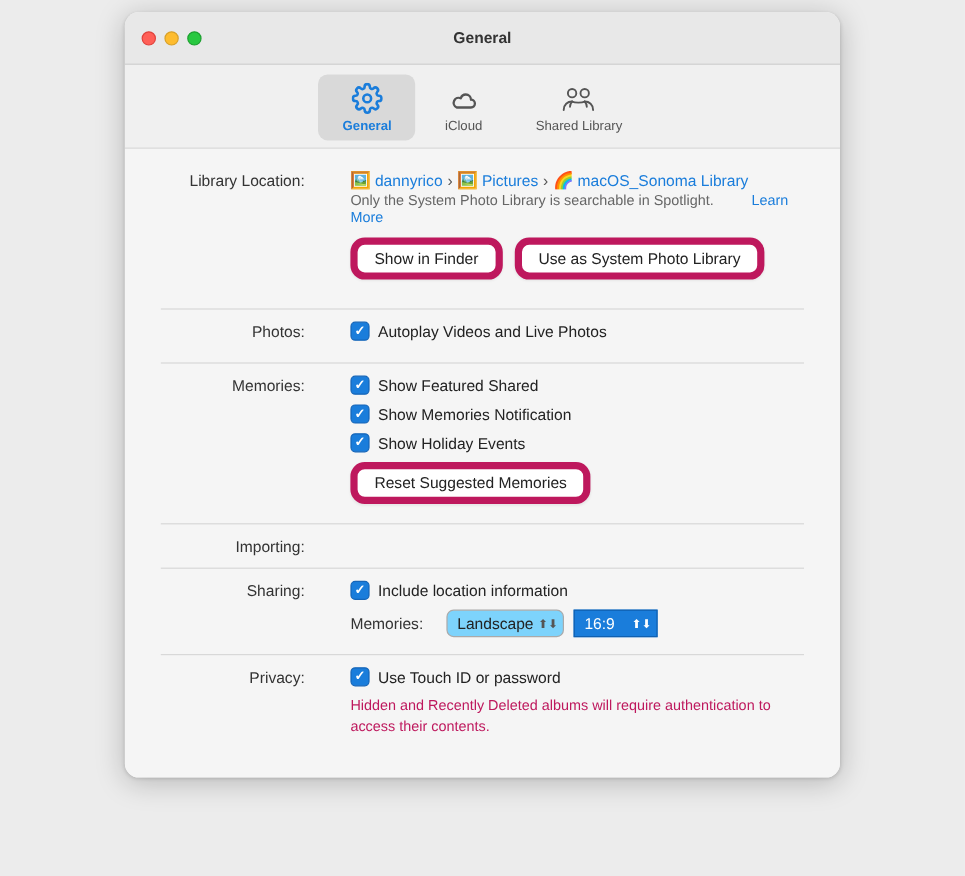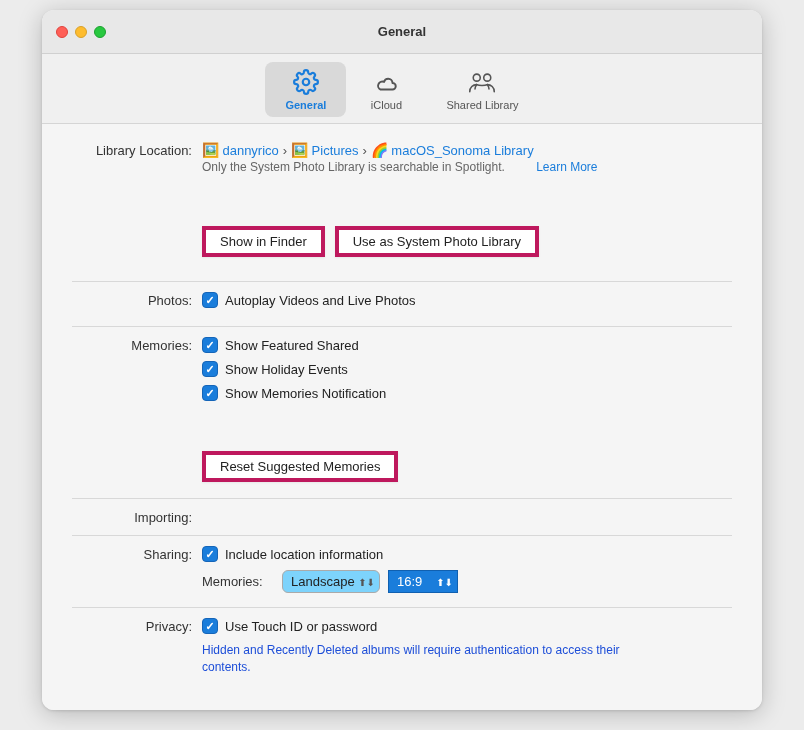"General" .window { width: 720px -> 596px }
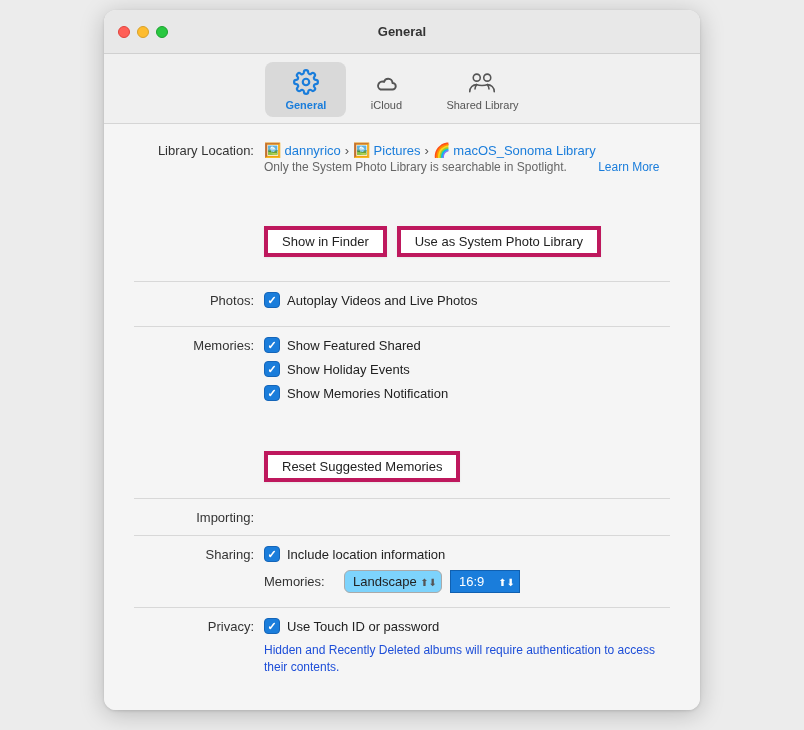"Library Location:" .section-row { gap: none -> 28px }
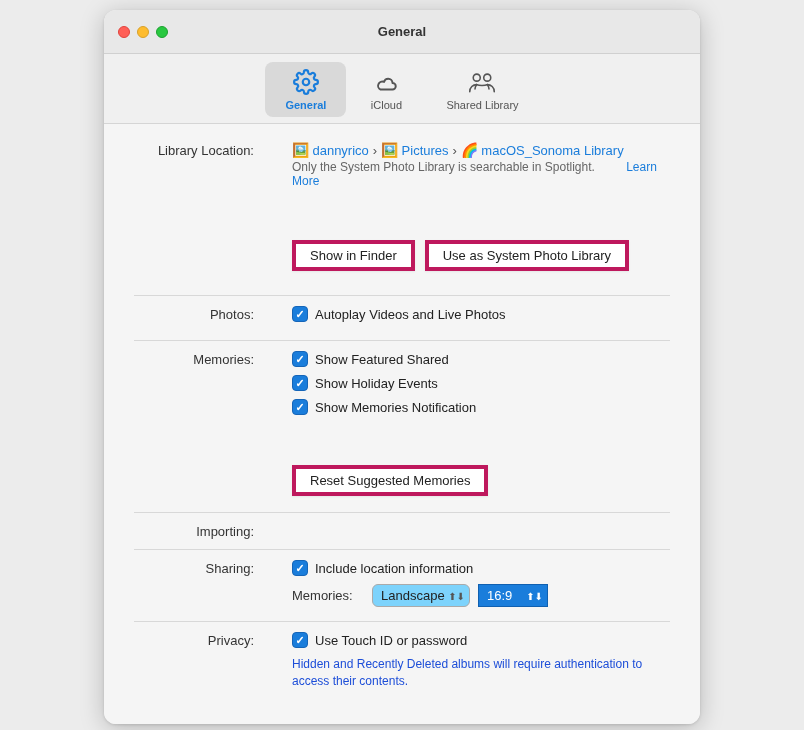"Show in Finder" .btn { border: 4px solid #be185d -> 6px solid #be185d; border-radius: 0 -> 12px; margin-top: 42px -> none }
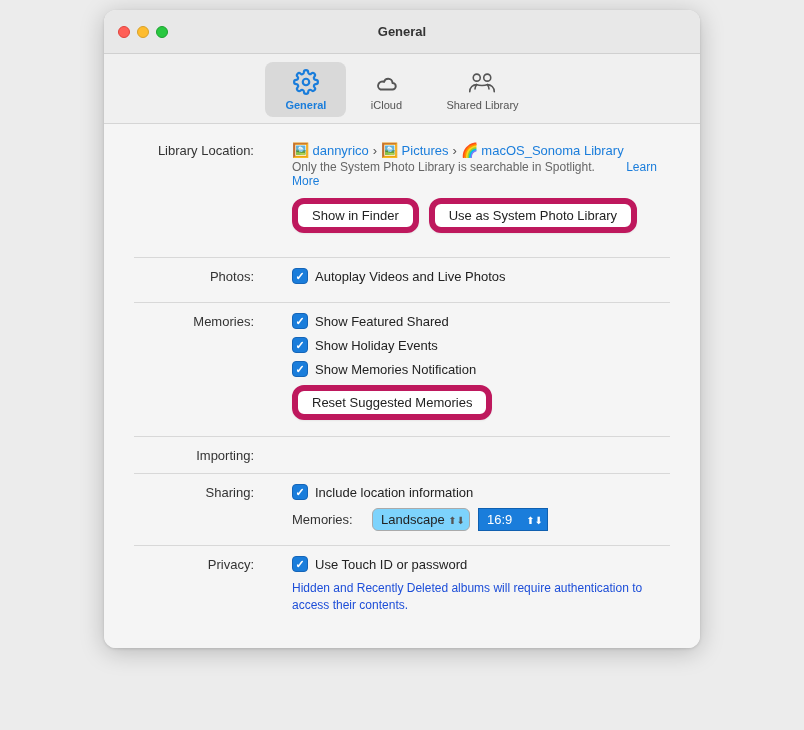"Show Holiday Events" div.checkbox-row { order: before "Show Memories Notification" -> after "Show Memories Notification" }
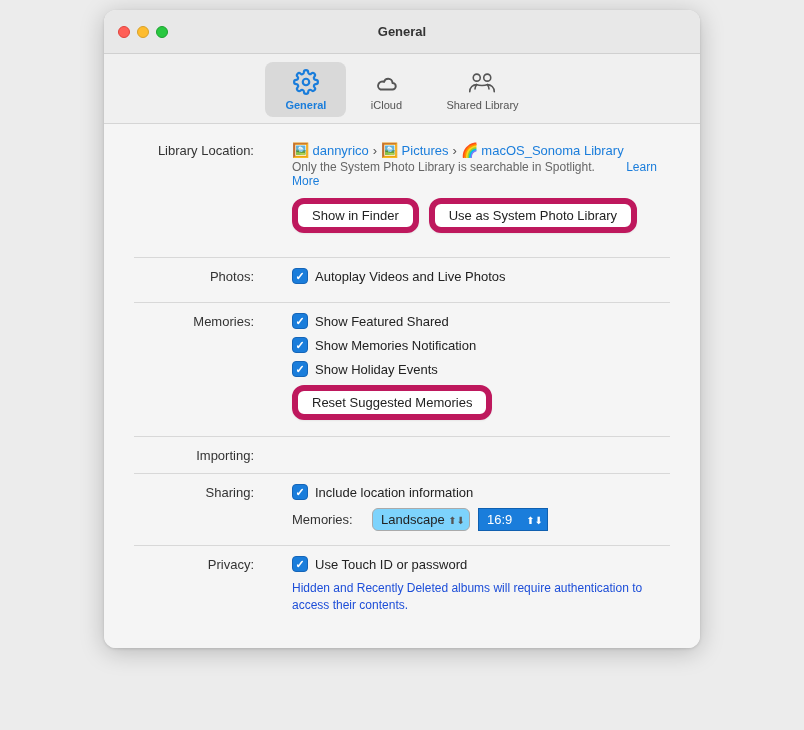"Hidden and Recently Deleted albums" .privacy-note { color: #1d4ed8 -> #be185d }
